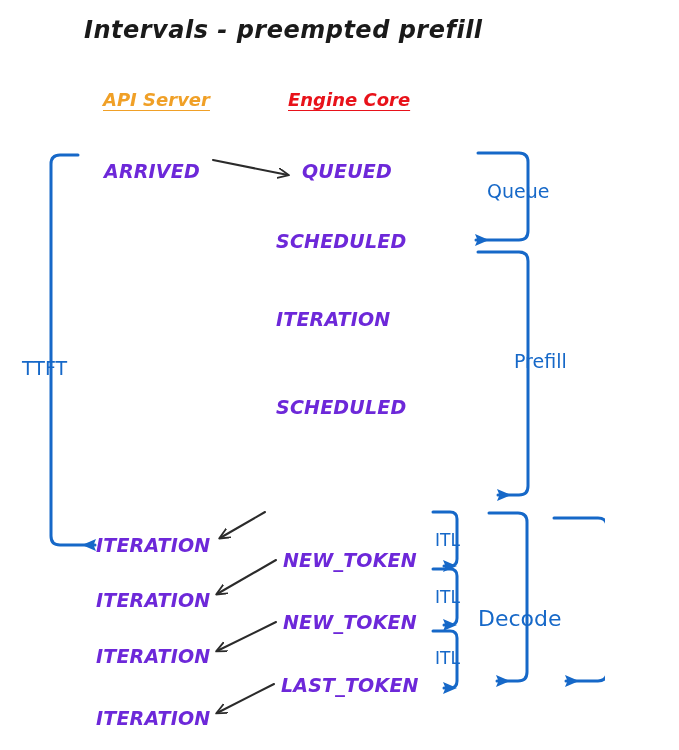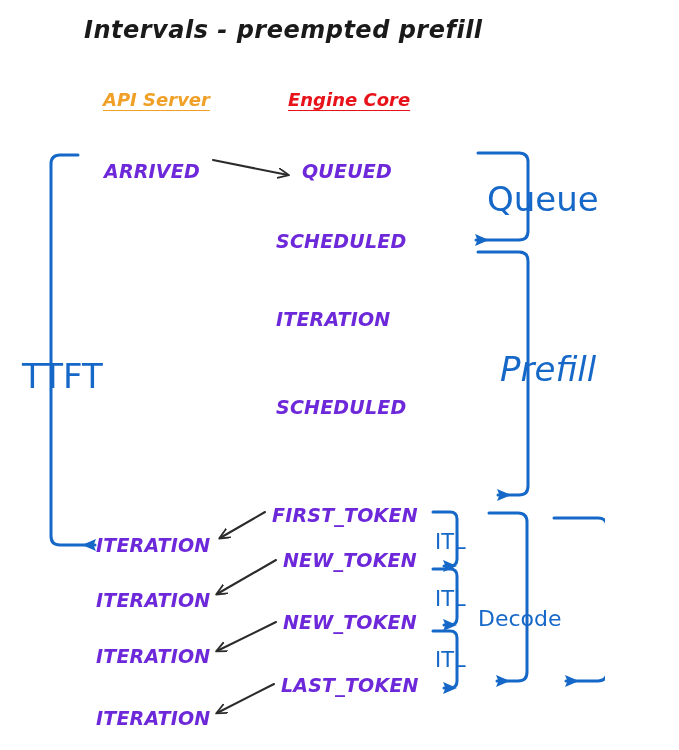"Queue" .bluetext.big { font-size: 34px -> 19px }
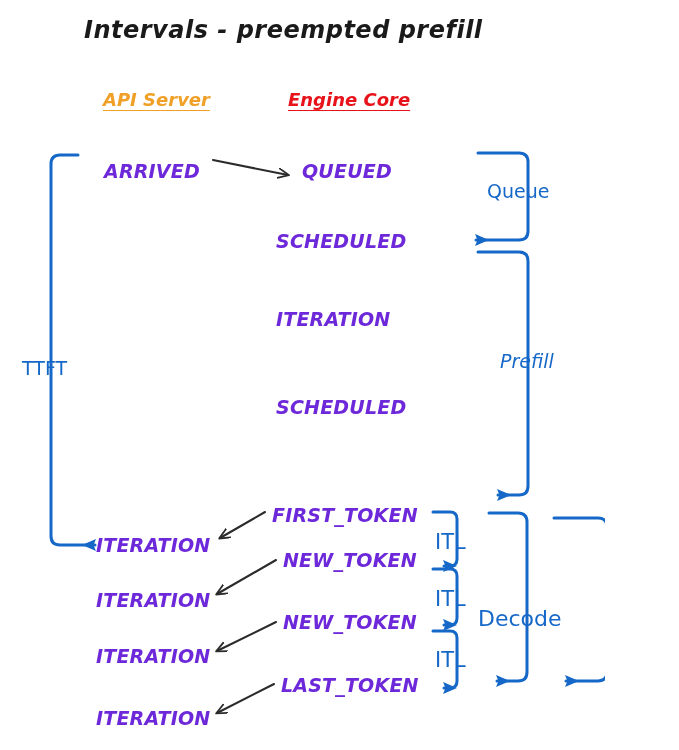"Prefill" div.lbl { font-style: italic -> none; left: 500px -> 514px }
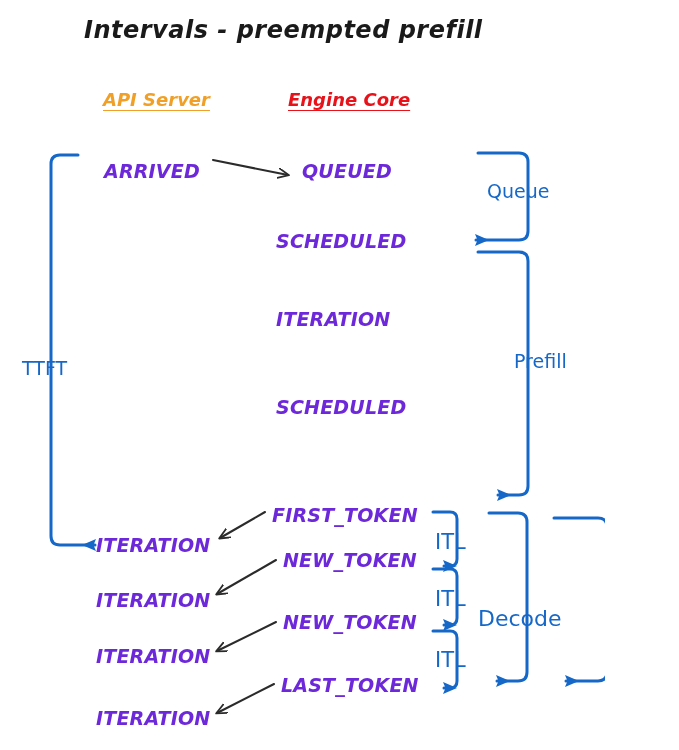"FIRST_TOKEN" div.lbl { html: <div>FIRST_TOKEN</div> -> none }
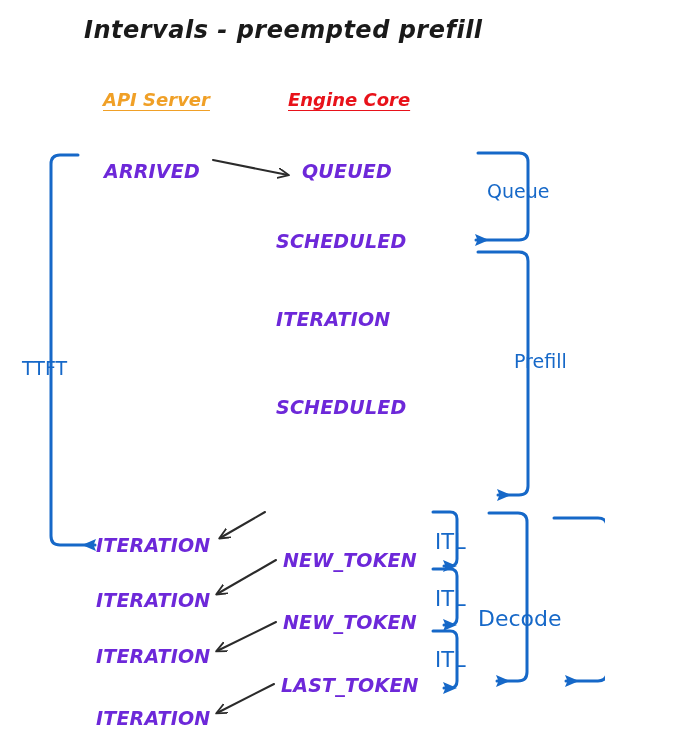"ITL" .bluetext.small { font-size: 21px -> 17px }
